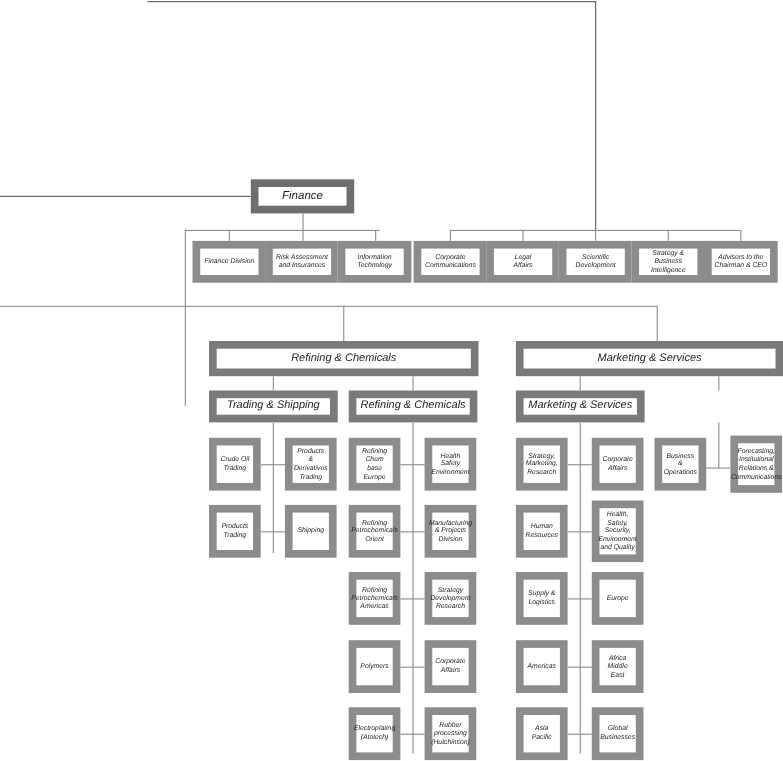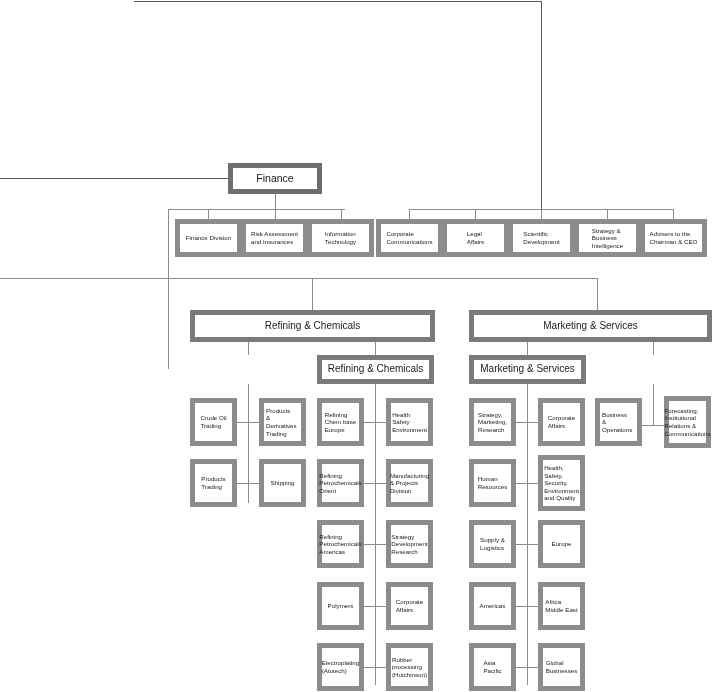"Finance" .box { border: 5px solid #eab308 -> 7px solid #eab308; font-style: none -> italic; text-align: none -> center }
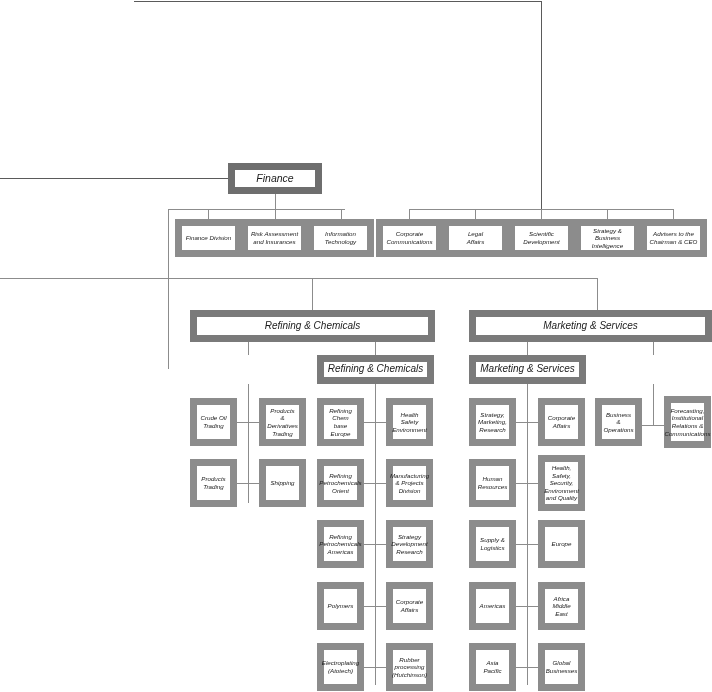"Trading & Shipping" div.box { html: none -> <div>Trading &amp; Shipping</div> }
